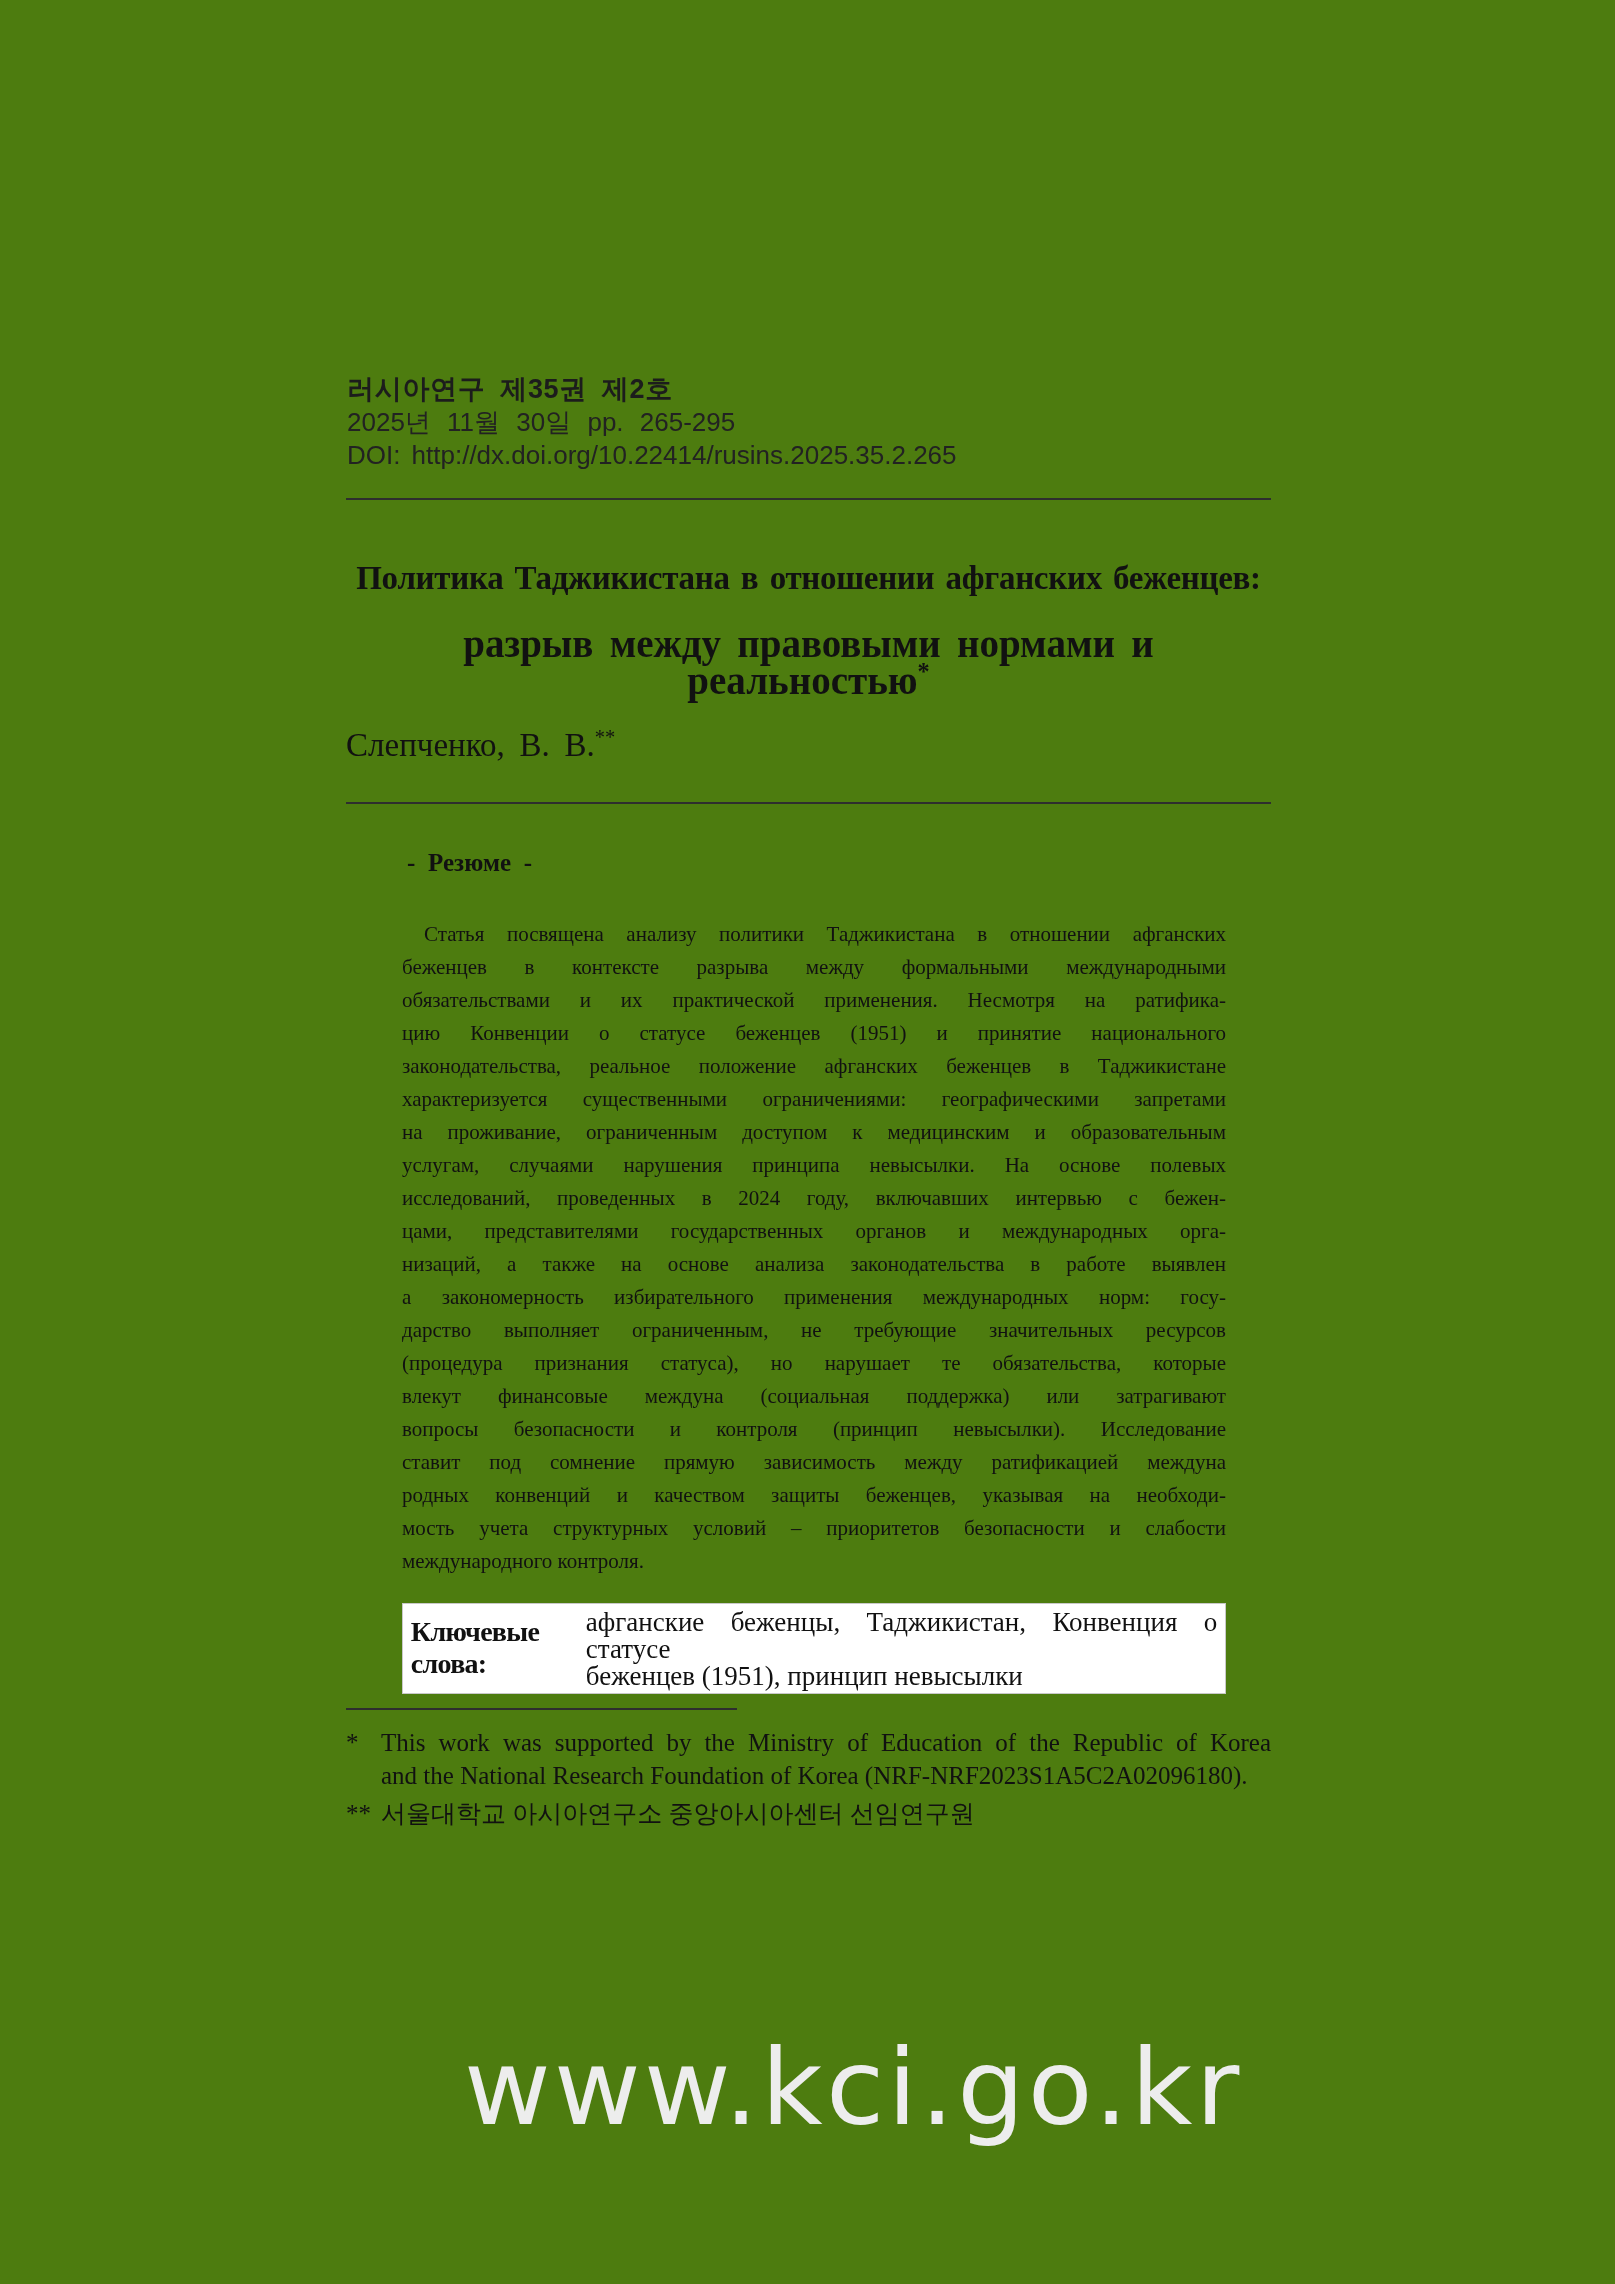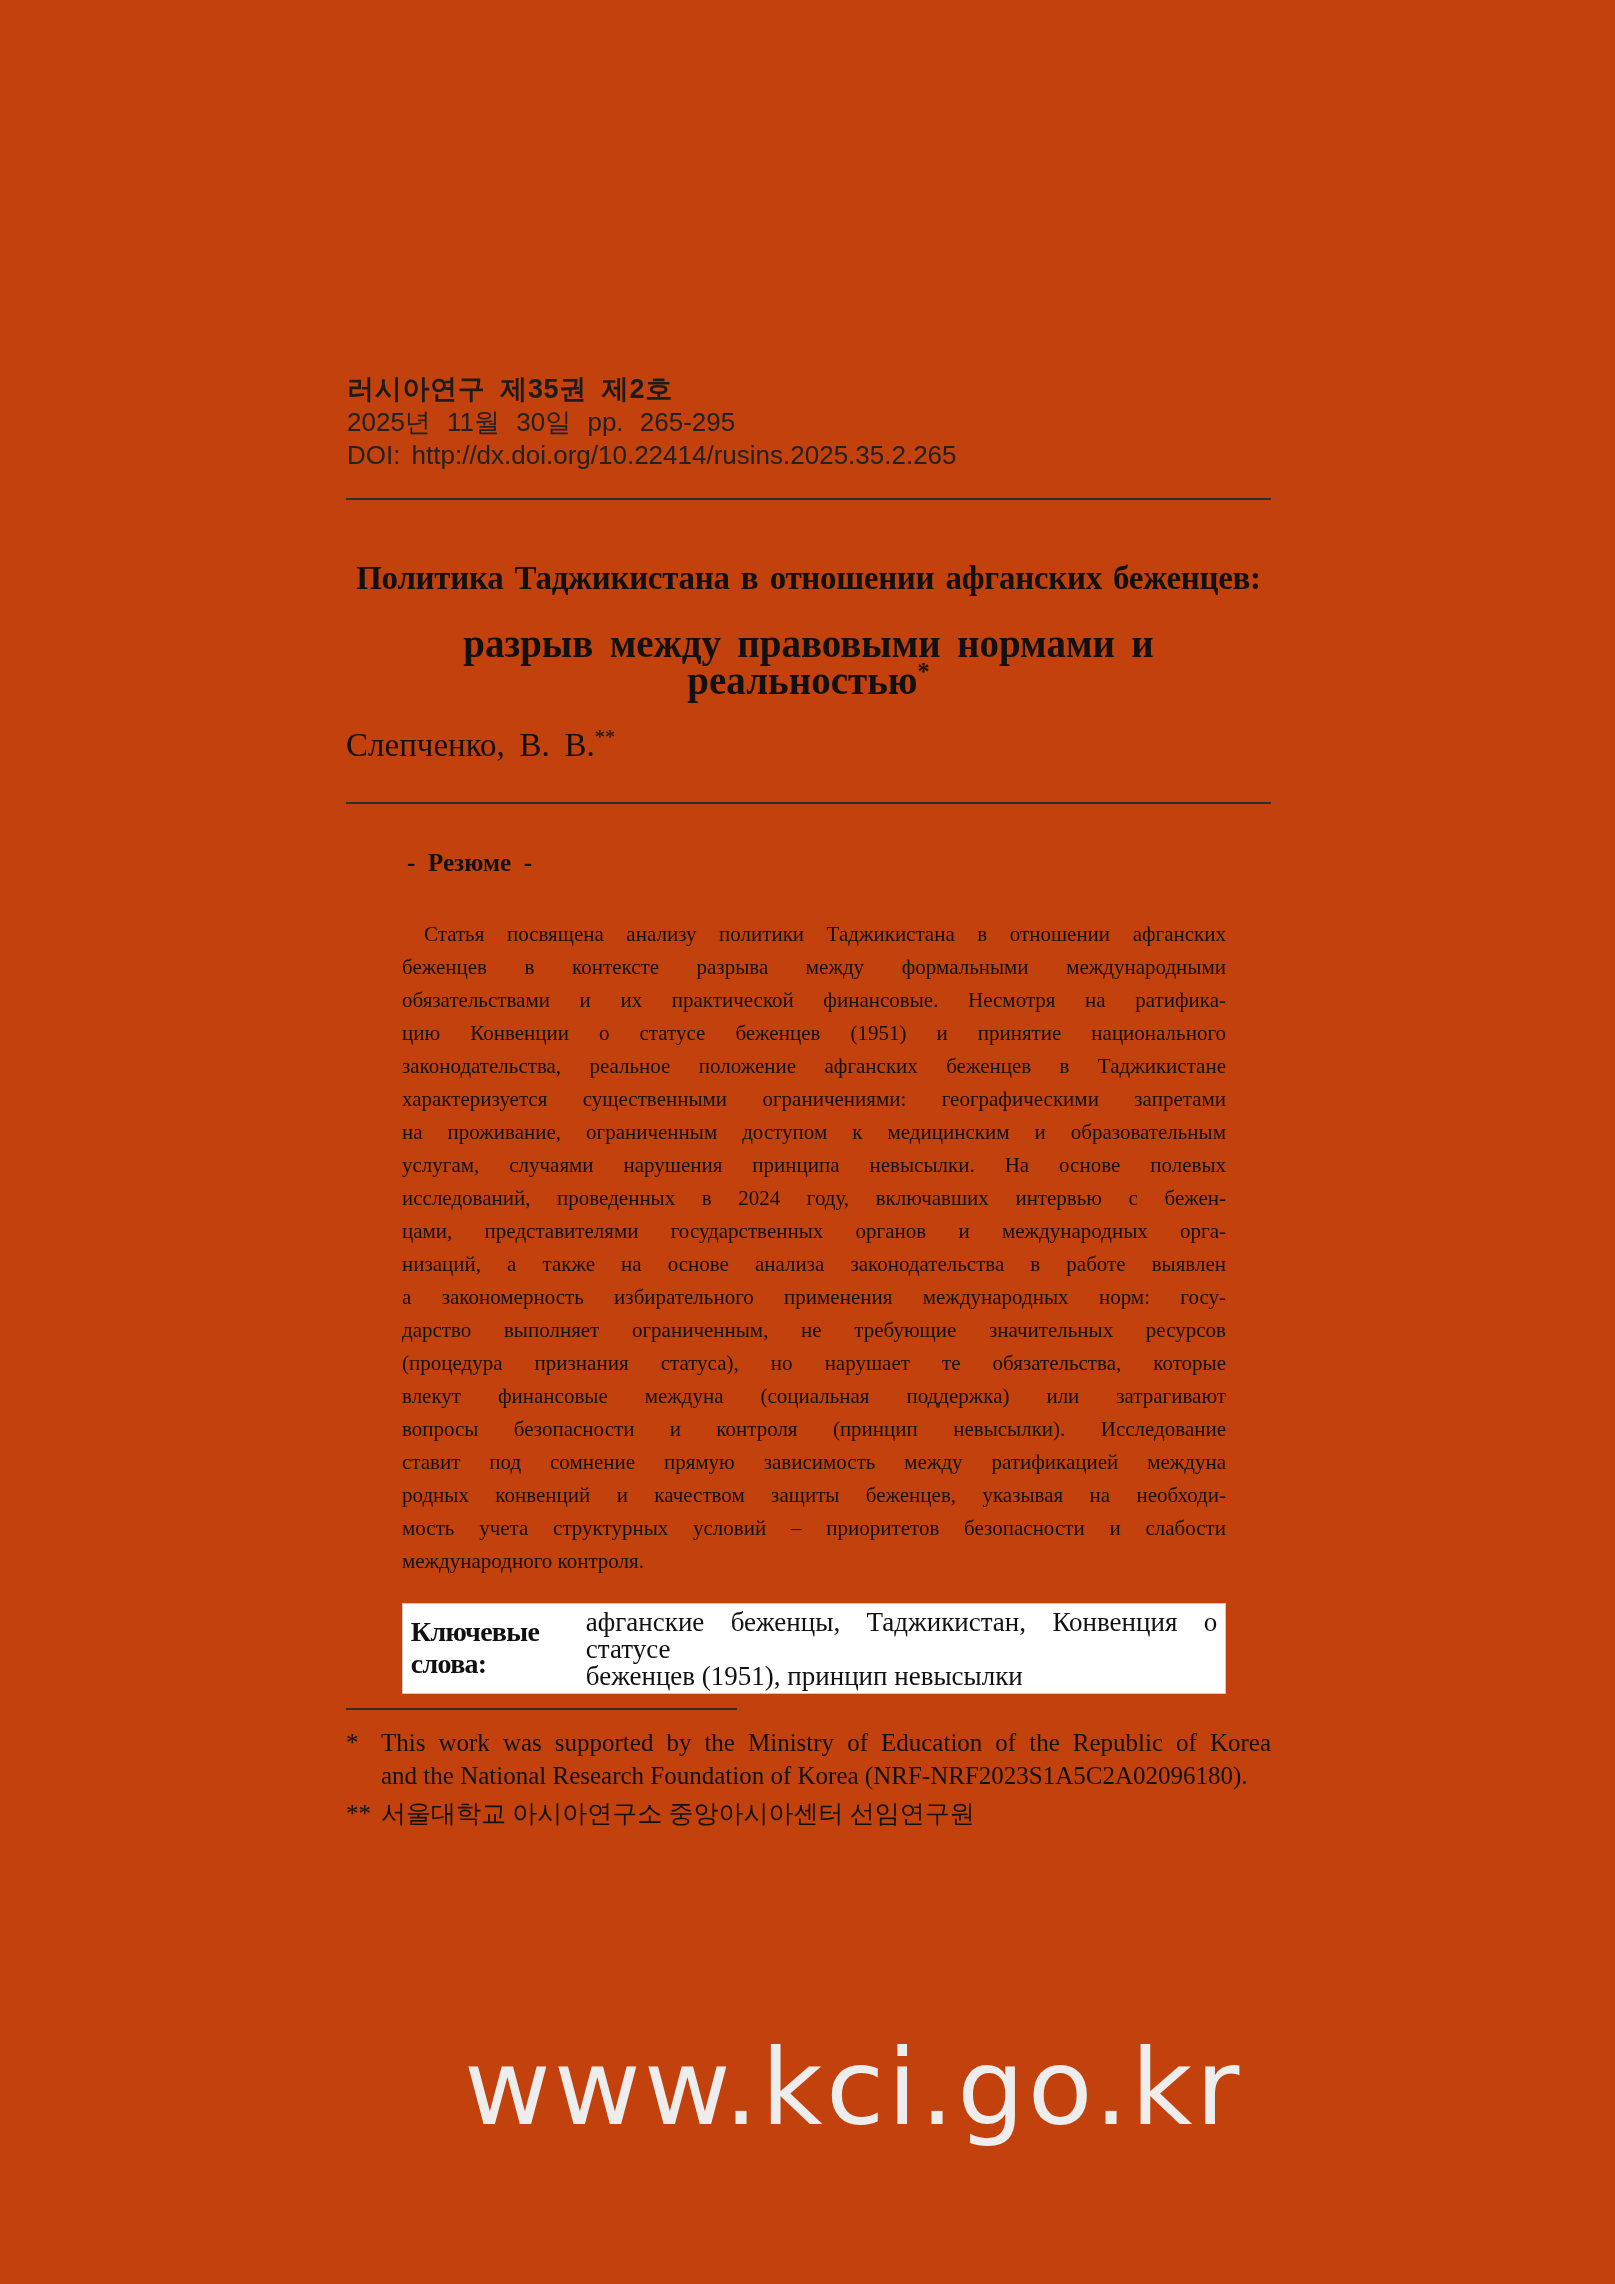"러시아연구 제35권 제2호" .page { background: #c2410c -> #4d7c0f }
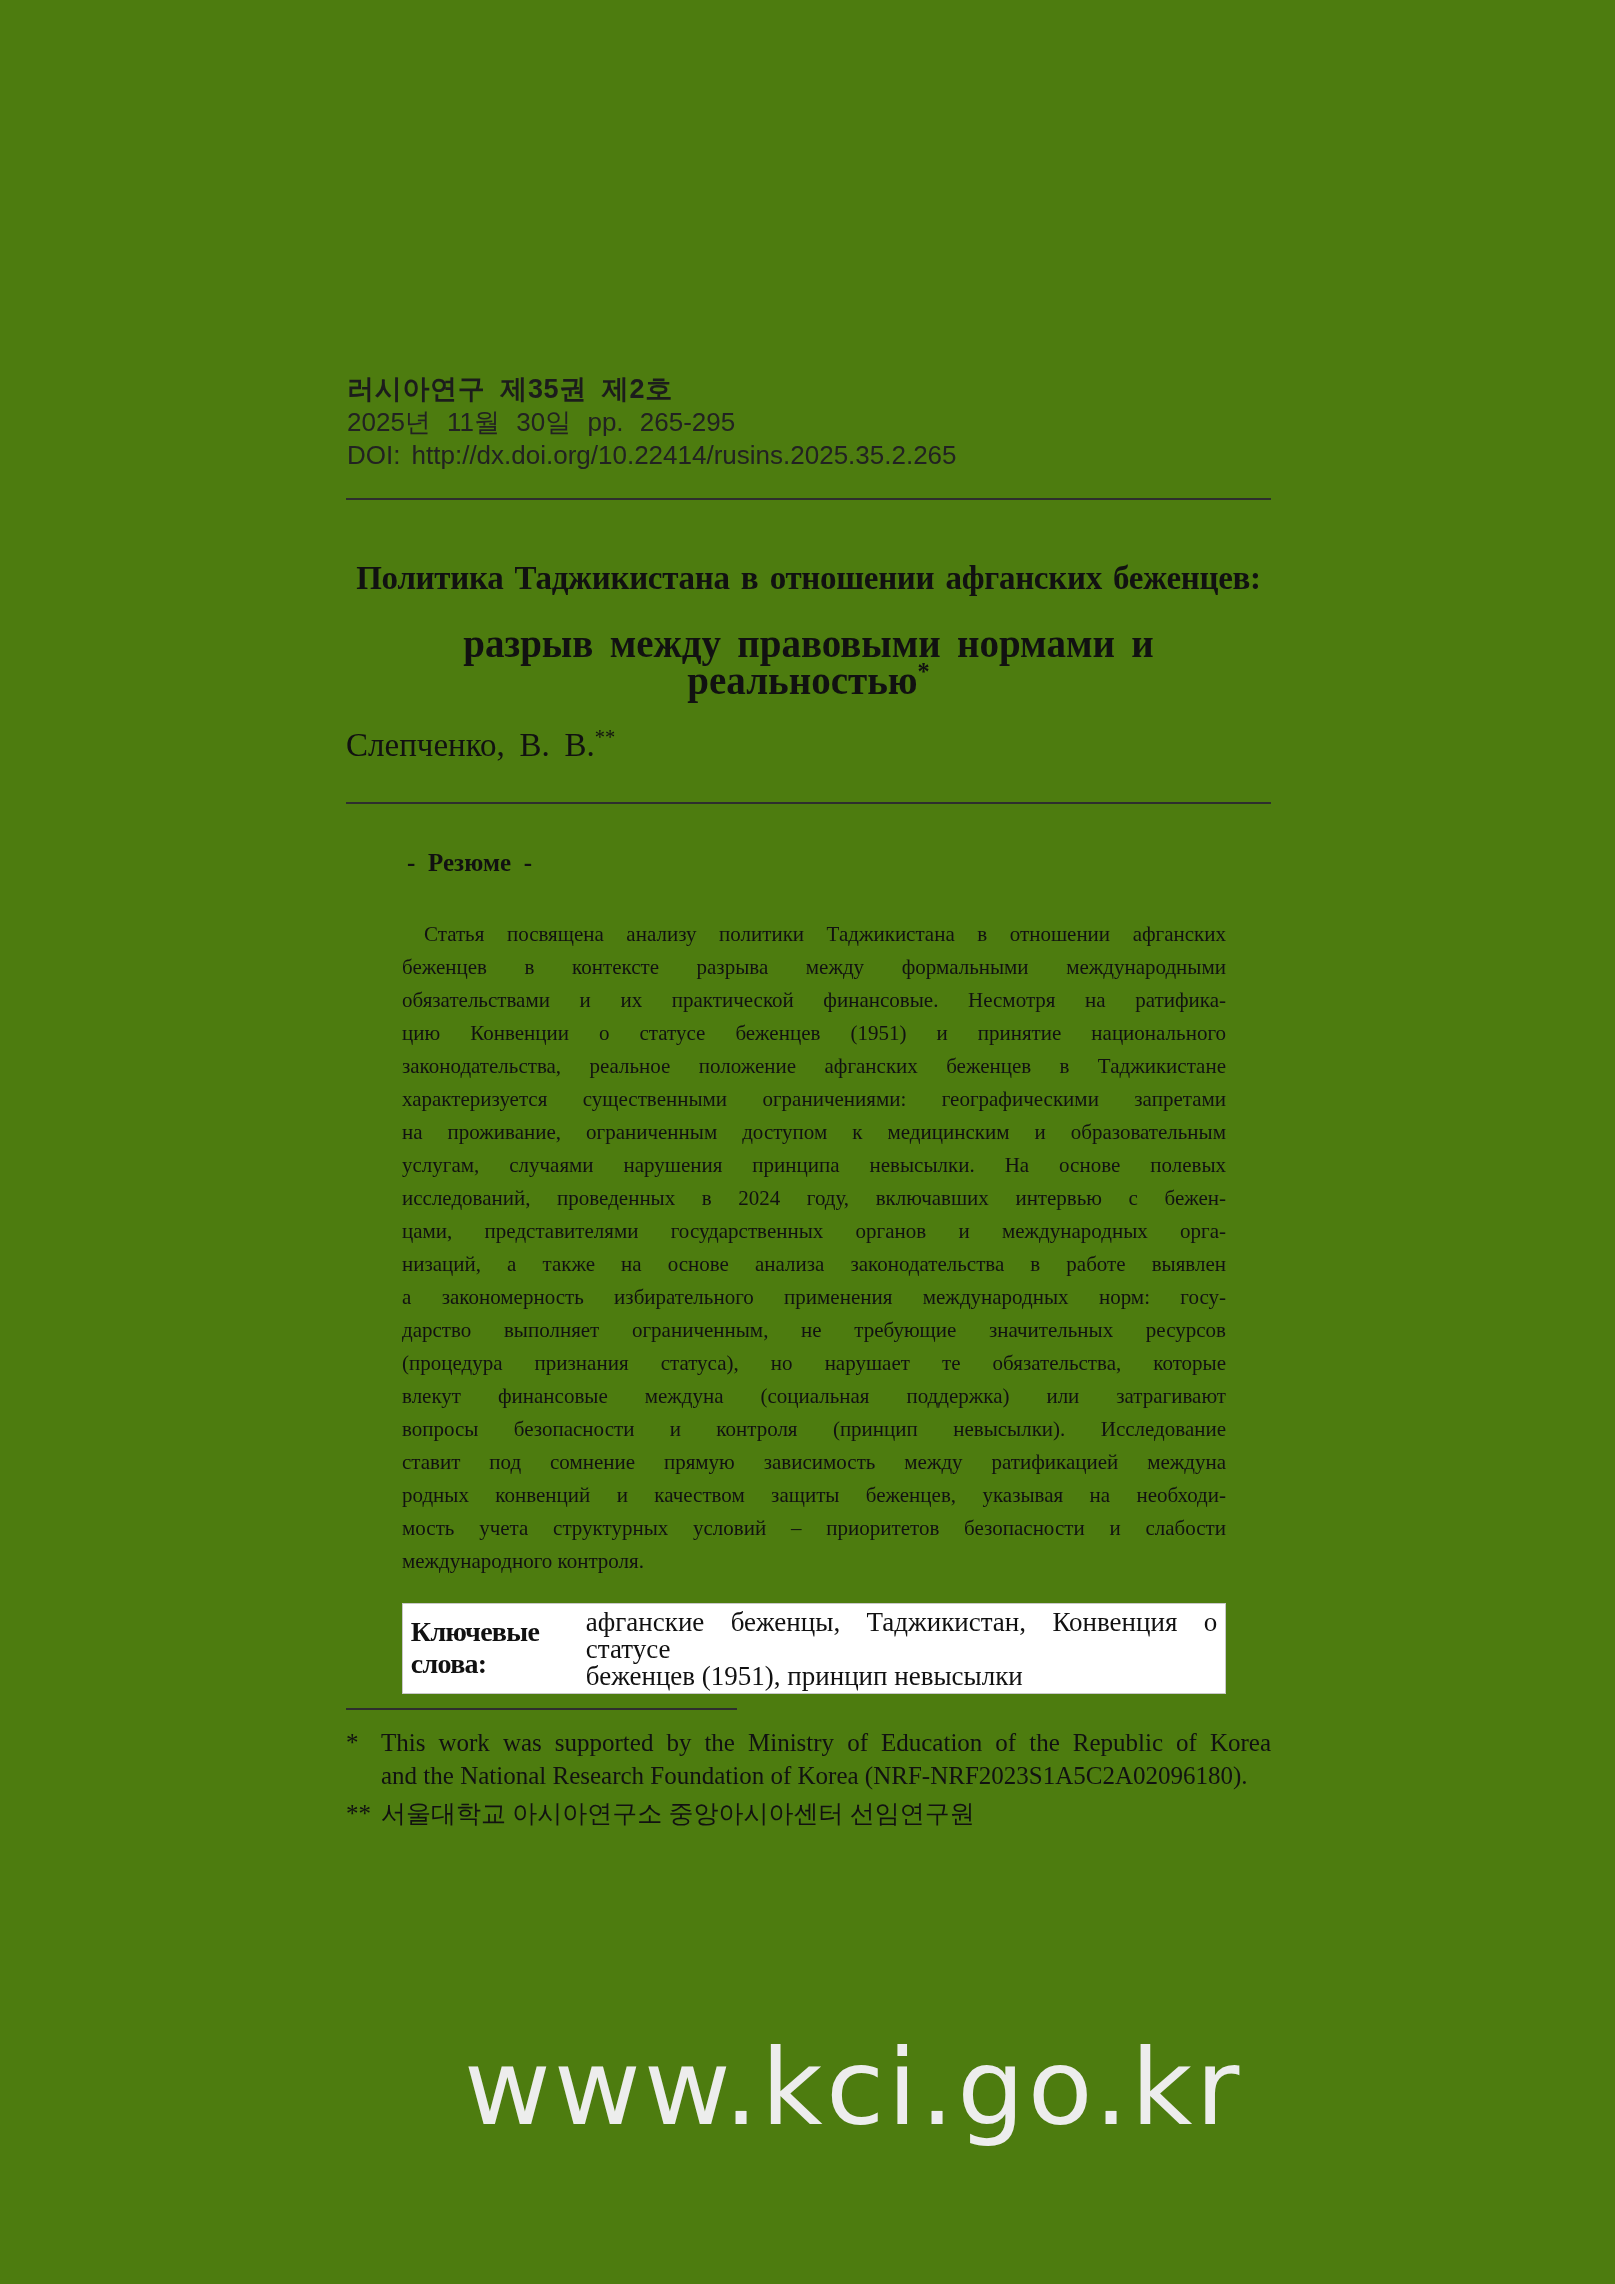"обязательствами и их практической" div.jline { text: финансовые -> применения }
